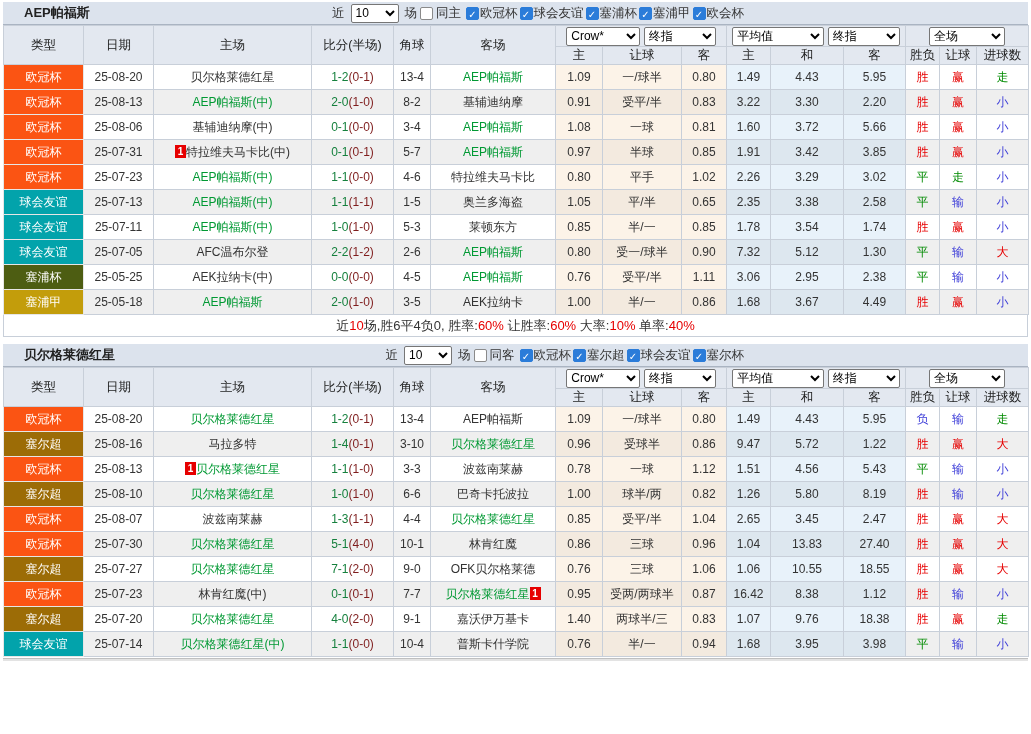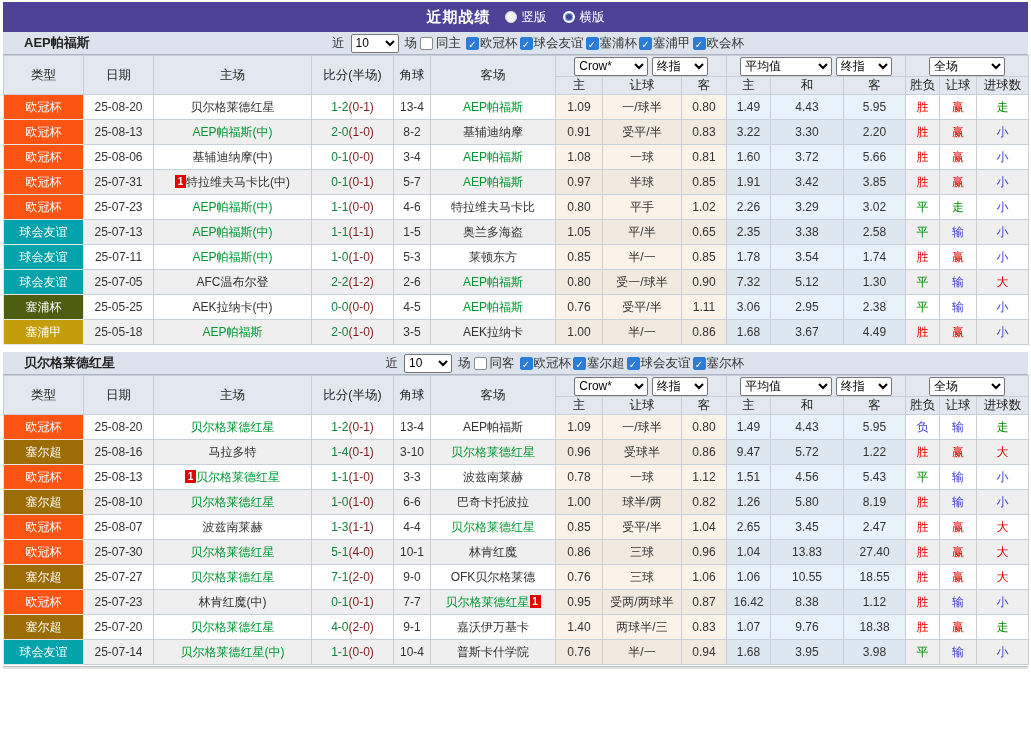"近期战绩" div.topbar { html: <div> <span>近期战绩</span> <span> <span> <span></span> <span>竖版</span> </span> <span> <span></span> <span>横版</span> </span> </span> </div> -> none }
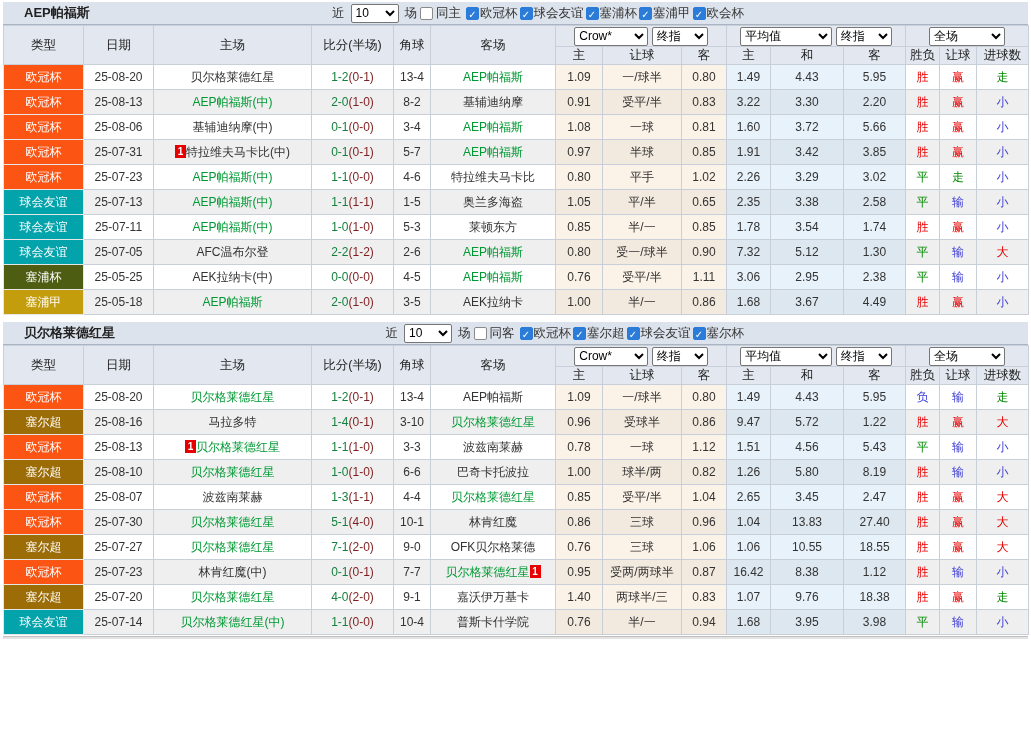"终指" .sel-time { width: 56px -> 72px }
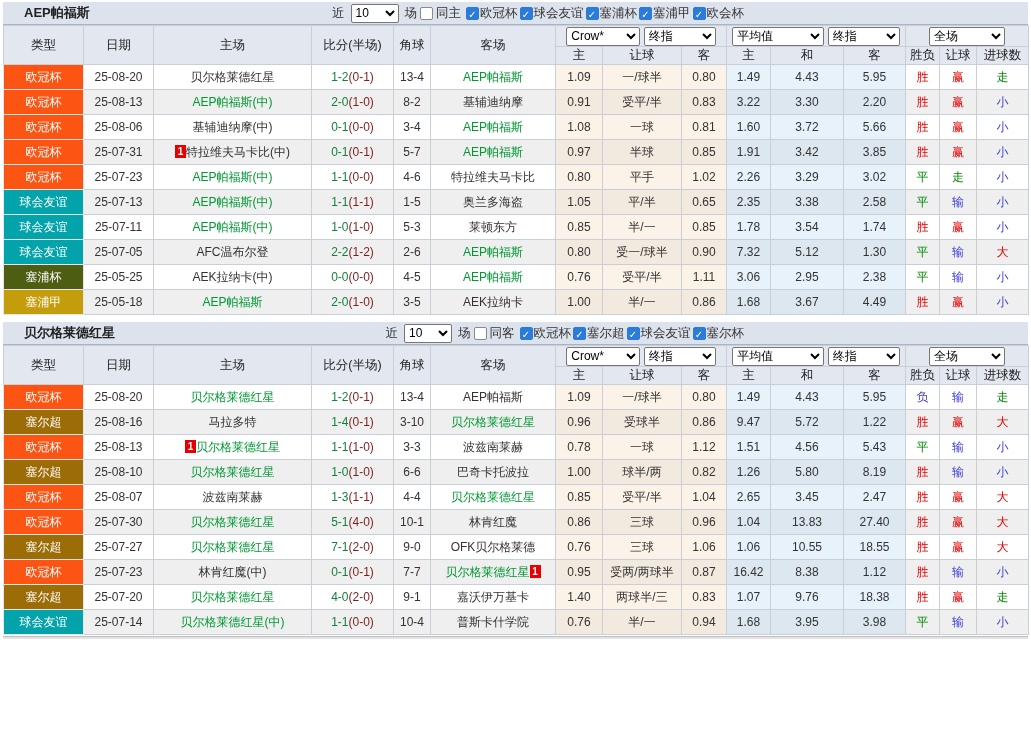"近10场,胜6平4负0, 胜率:60% 让胜率:60% 大率:10%" div.summary { html: none -> <div><span>近</span><span>10</span><span>场,胜6平4负0, 胜率:</span><span>60%</span><span> 让胜率:</span><span>60%</span><span> 大率:</span><span>10%</span><span> 单率:</span><span>40%</span></div> }
